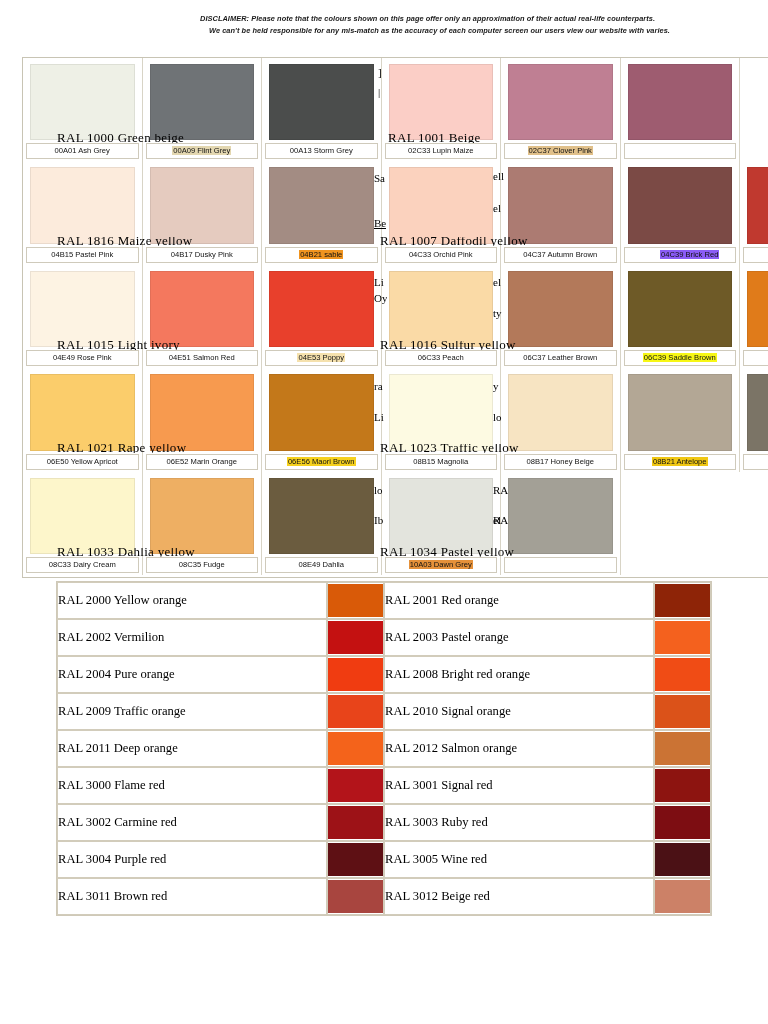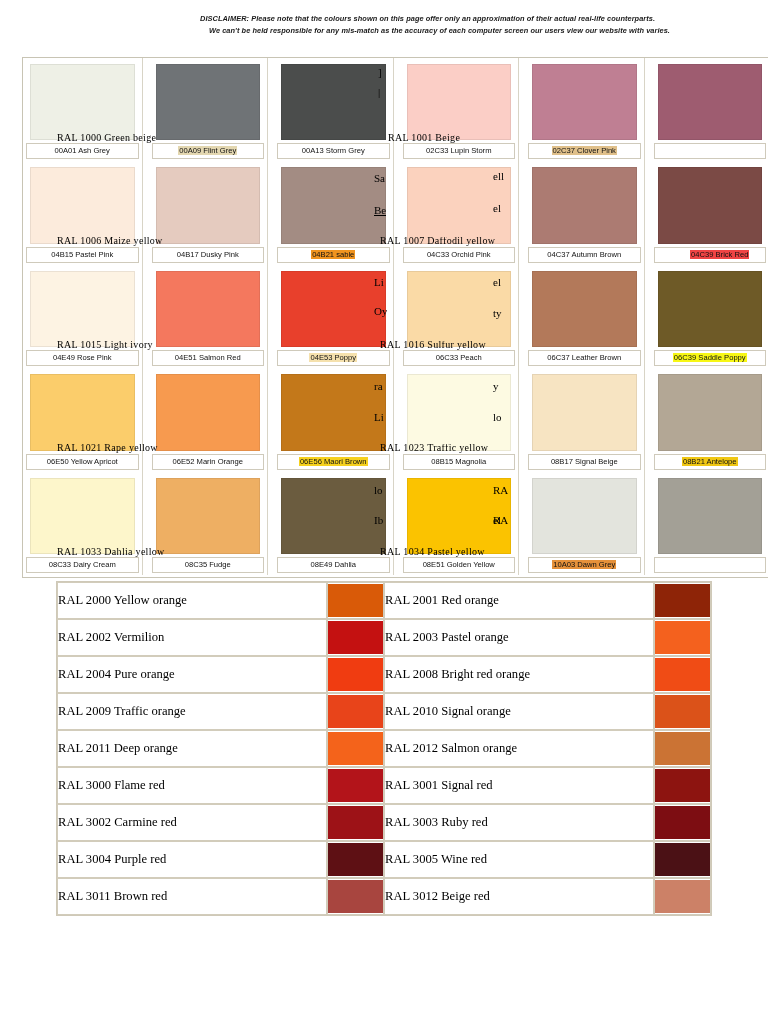"RAL 1000 Green beige" .ral-ghost { font-size: 10px -> 13px }
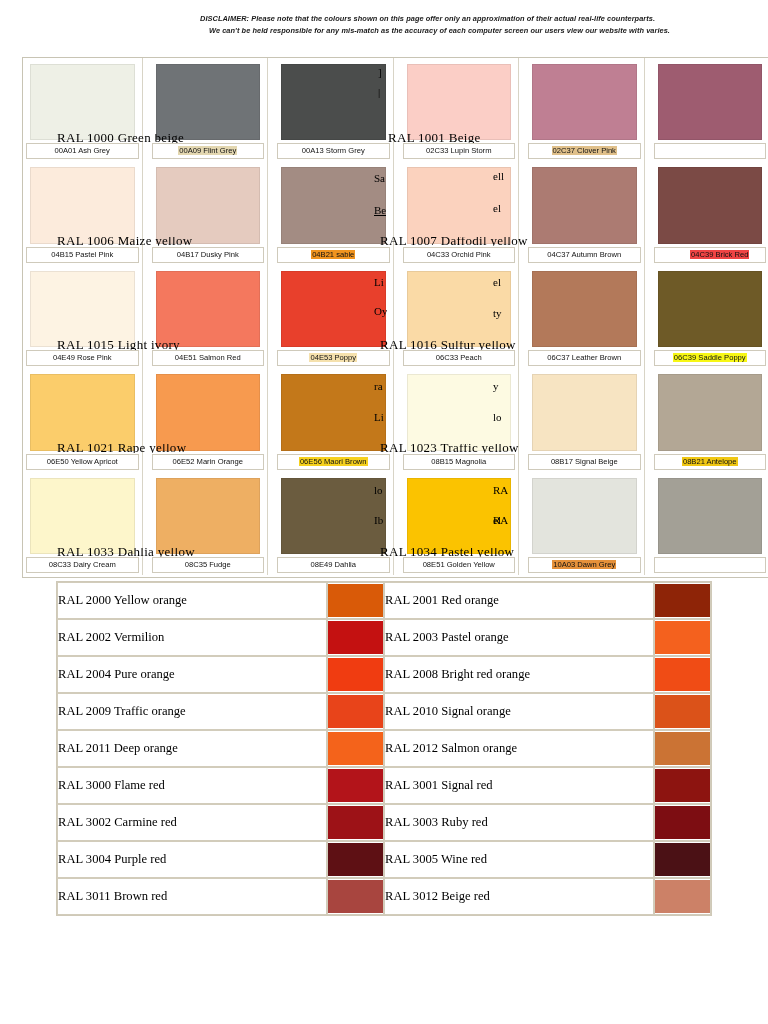"00A01 Ash Grey" .grid-row { gap: 6px -> none }
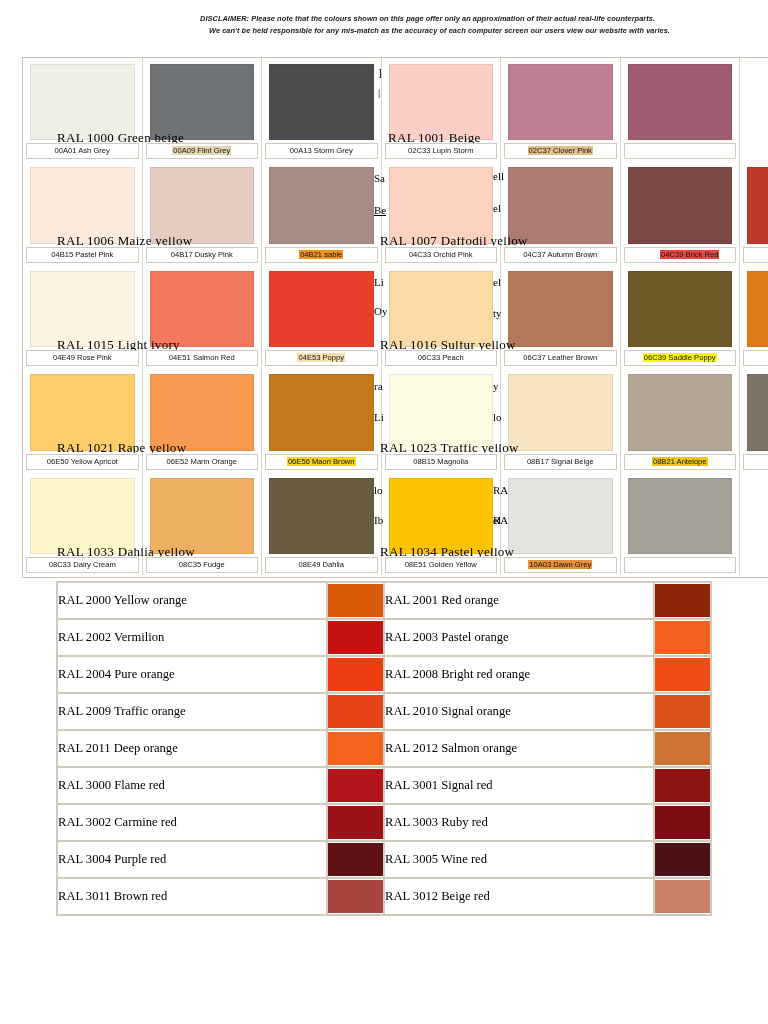"02C33 Lupin Storm" span { text: Storm -> Maize }
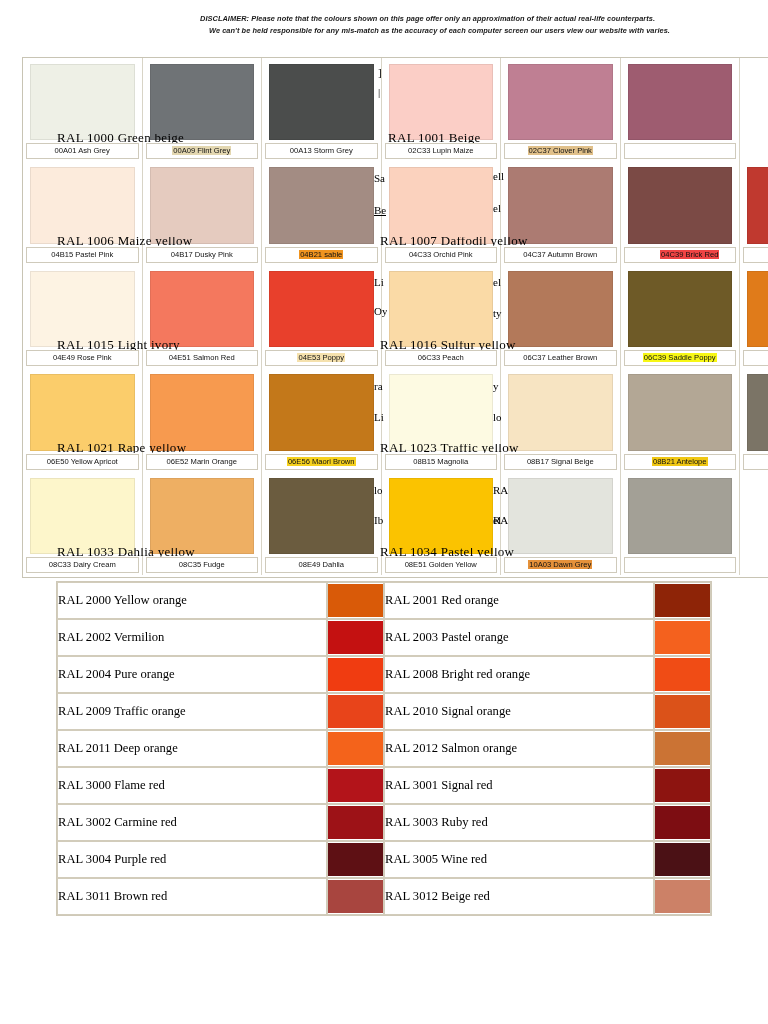"Be" div.stray { top: 204px -> 217px }
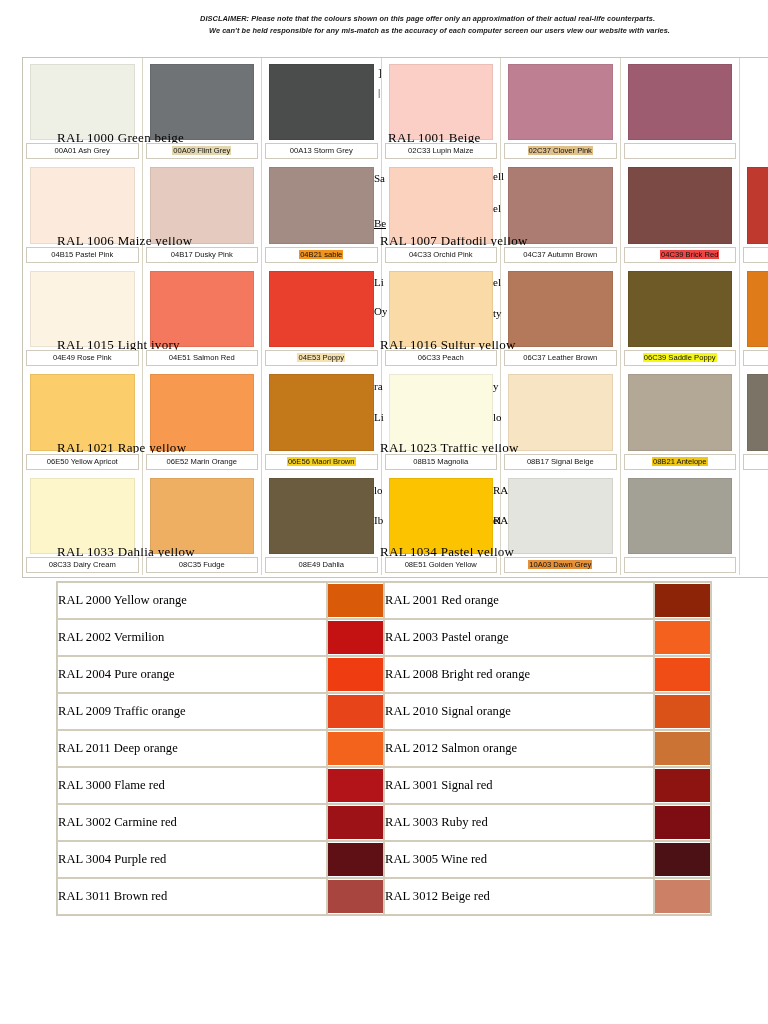"RAL 1006 Maize yellow" div.ral-ghost { text: 1006 -> 1816 }
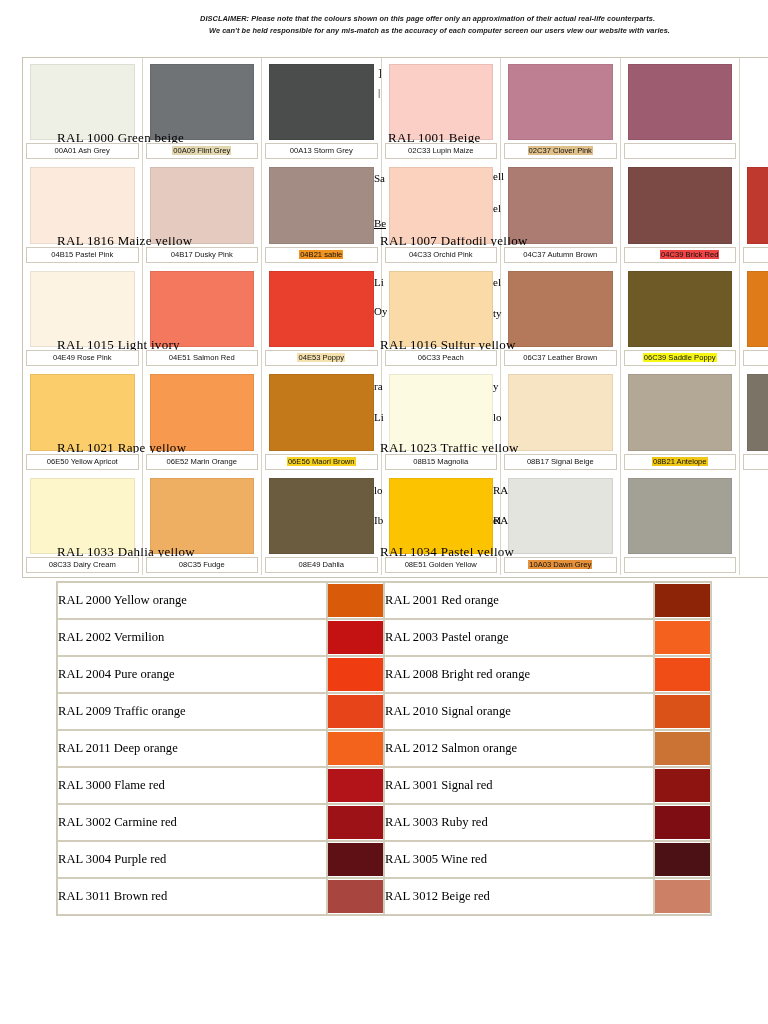"04C39 Brick Red" span { background: #ef4444 -> #8b5cf6 }
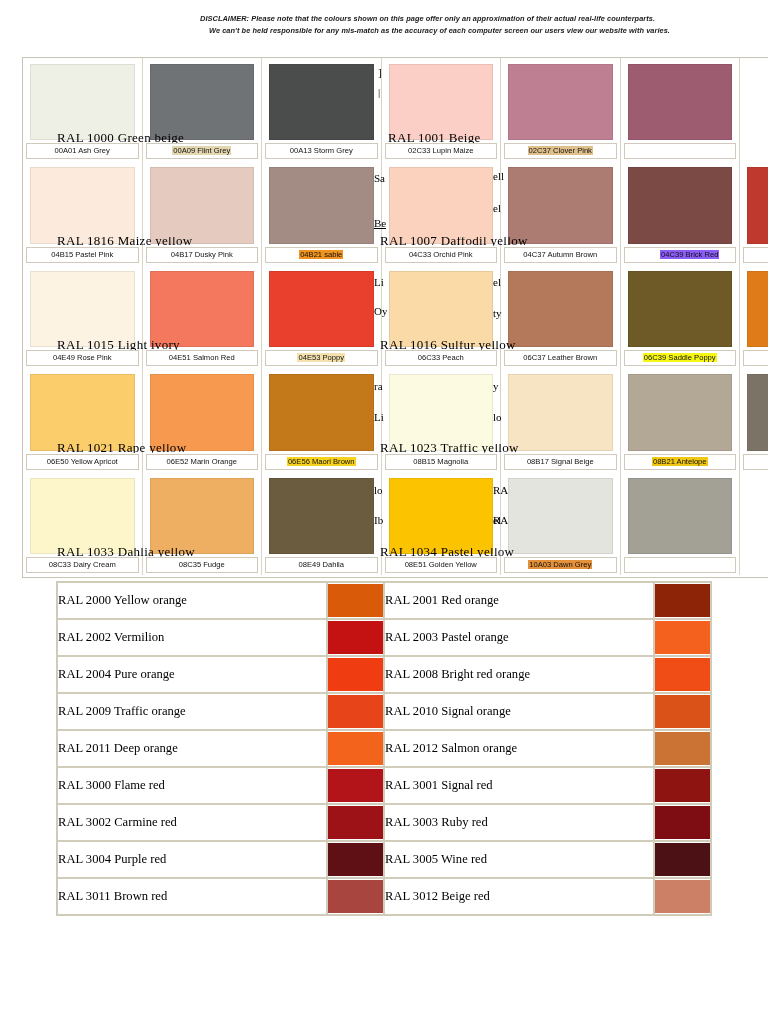"Oy" div.stray { top: 305px -> 292px }
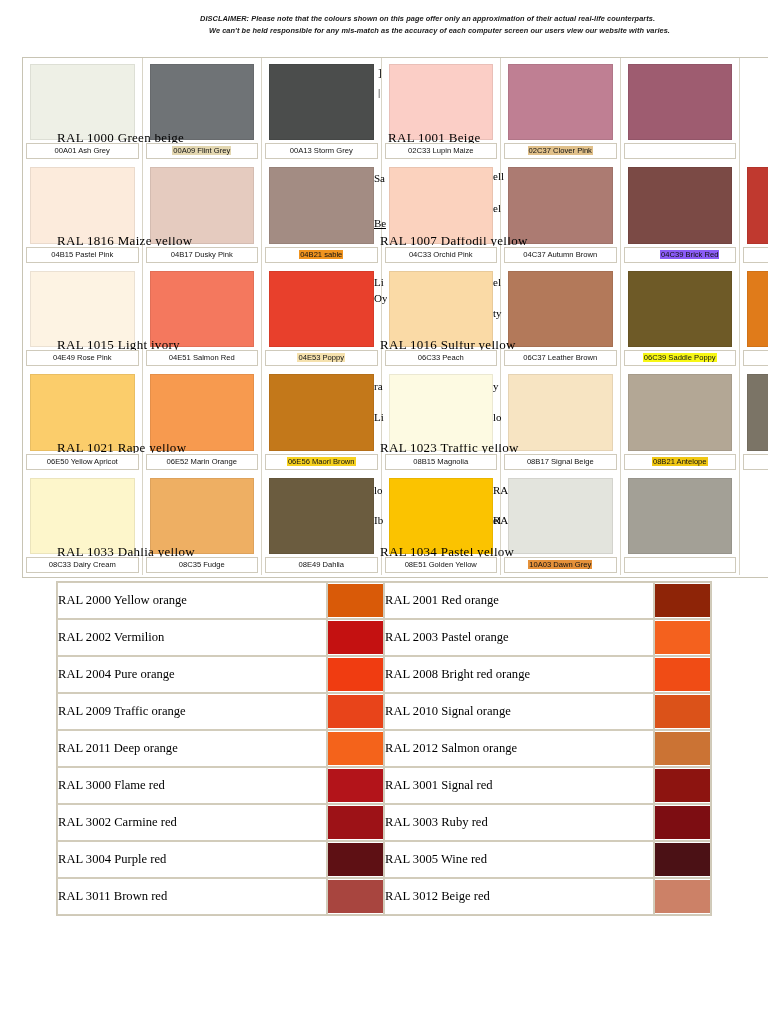"06C39 Saddle Poppy" span { text: Poppy -> Brown }
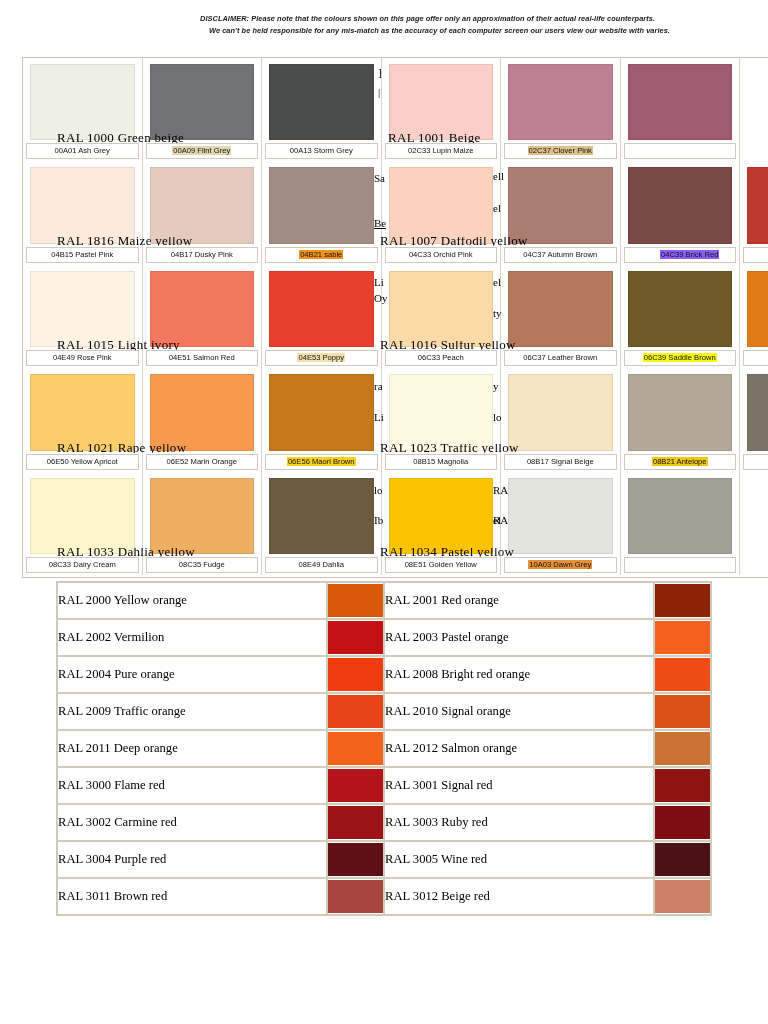"08B17 Signal Beige" span { text: Signal -> Honey }
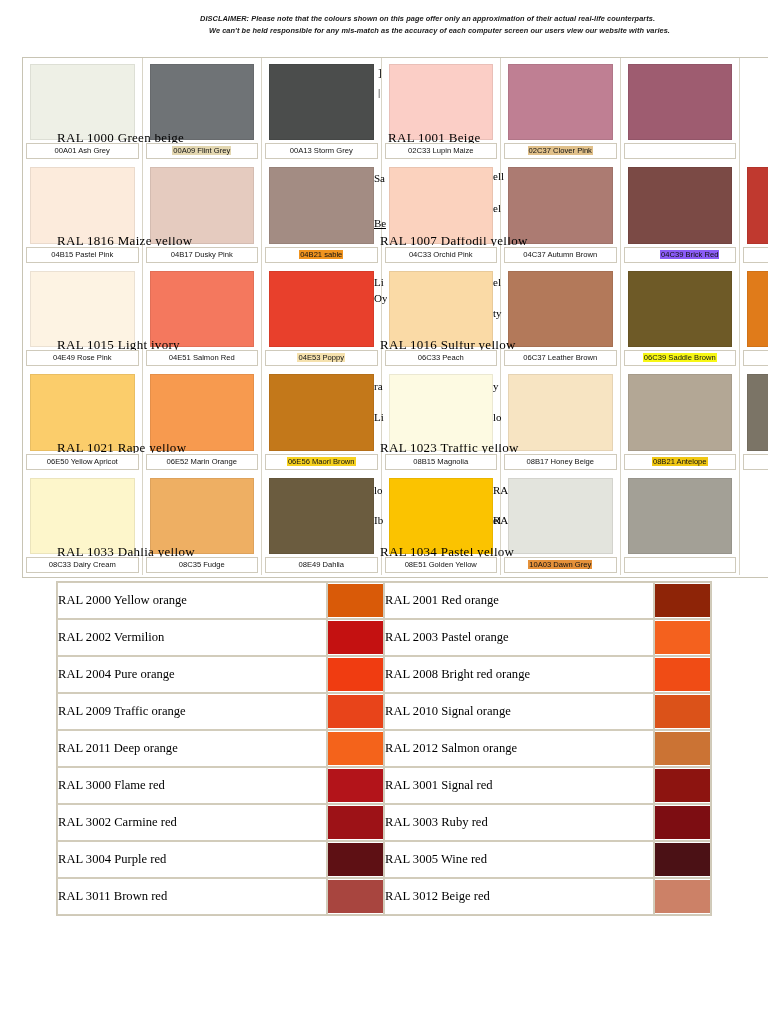"08E51 Golden Yellow" div.grid-cell { html: <div> <div></div> <div><span>08E51 Golden Yellow</span></div> </div> -> none }
